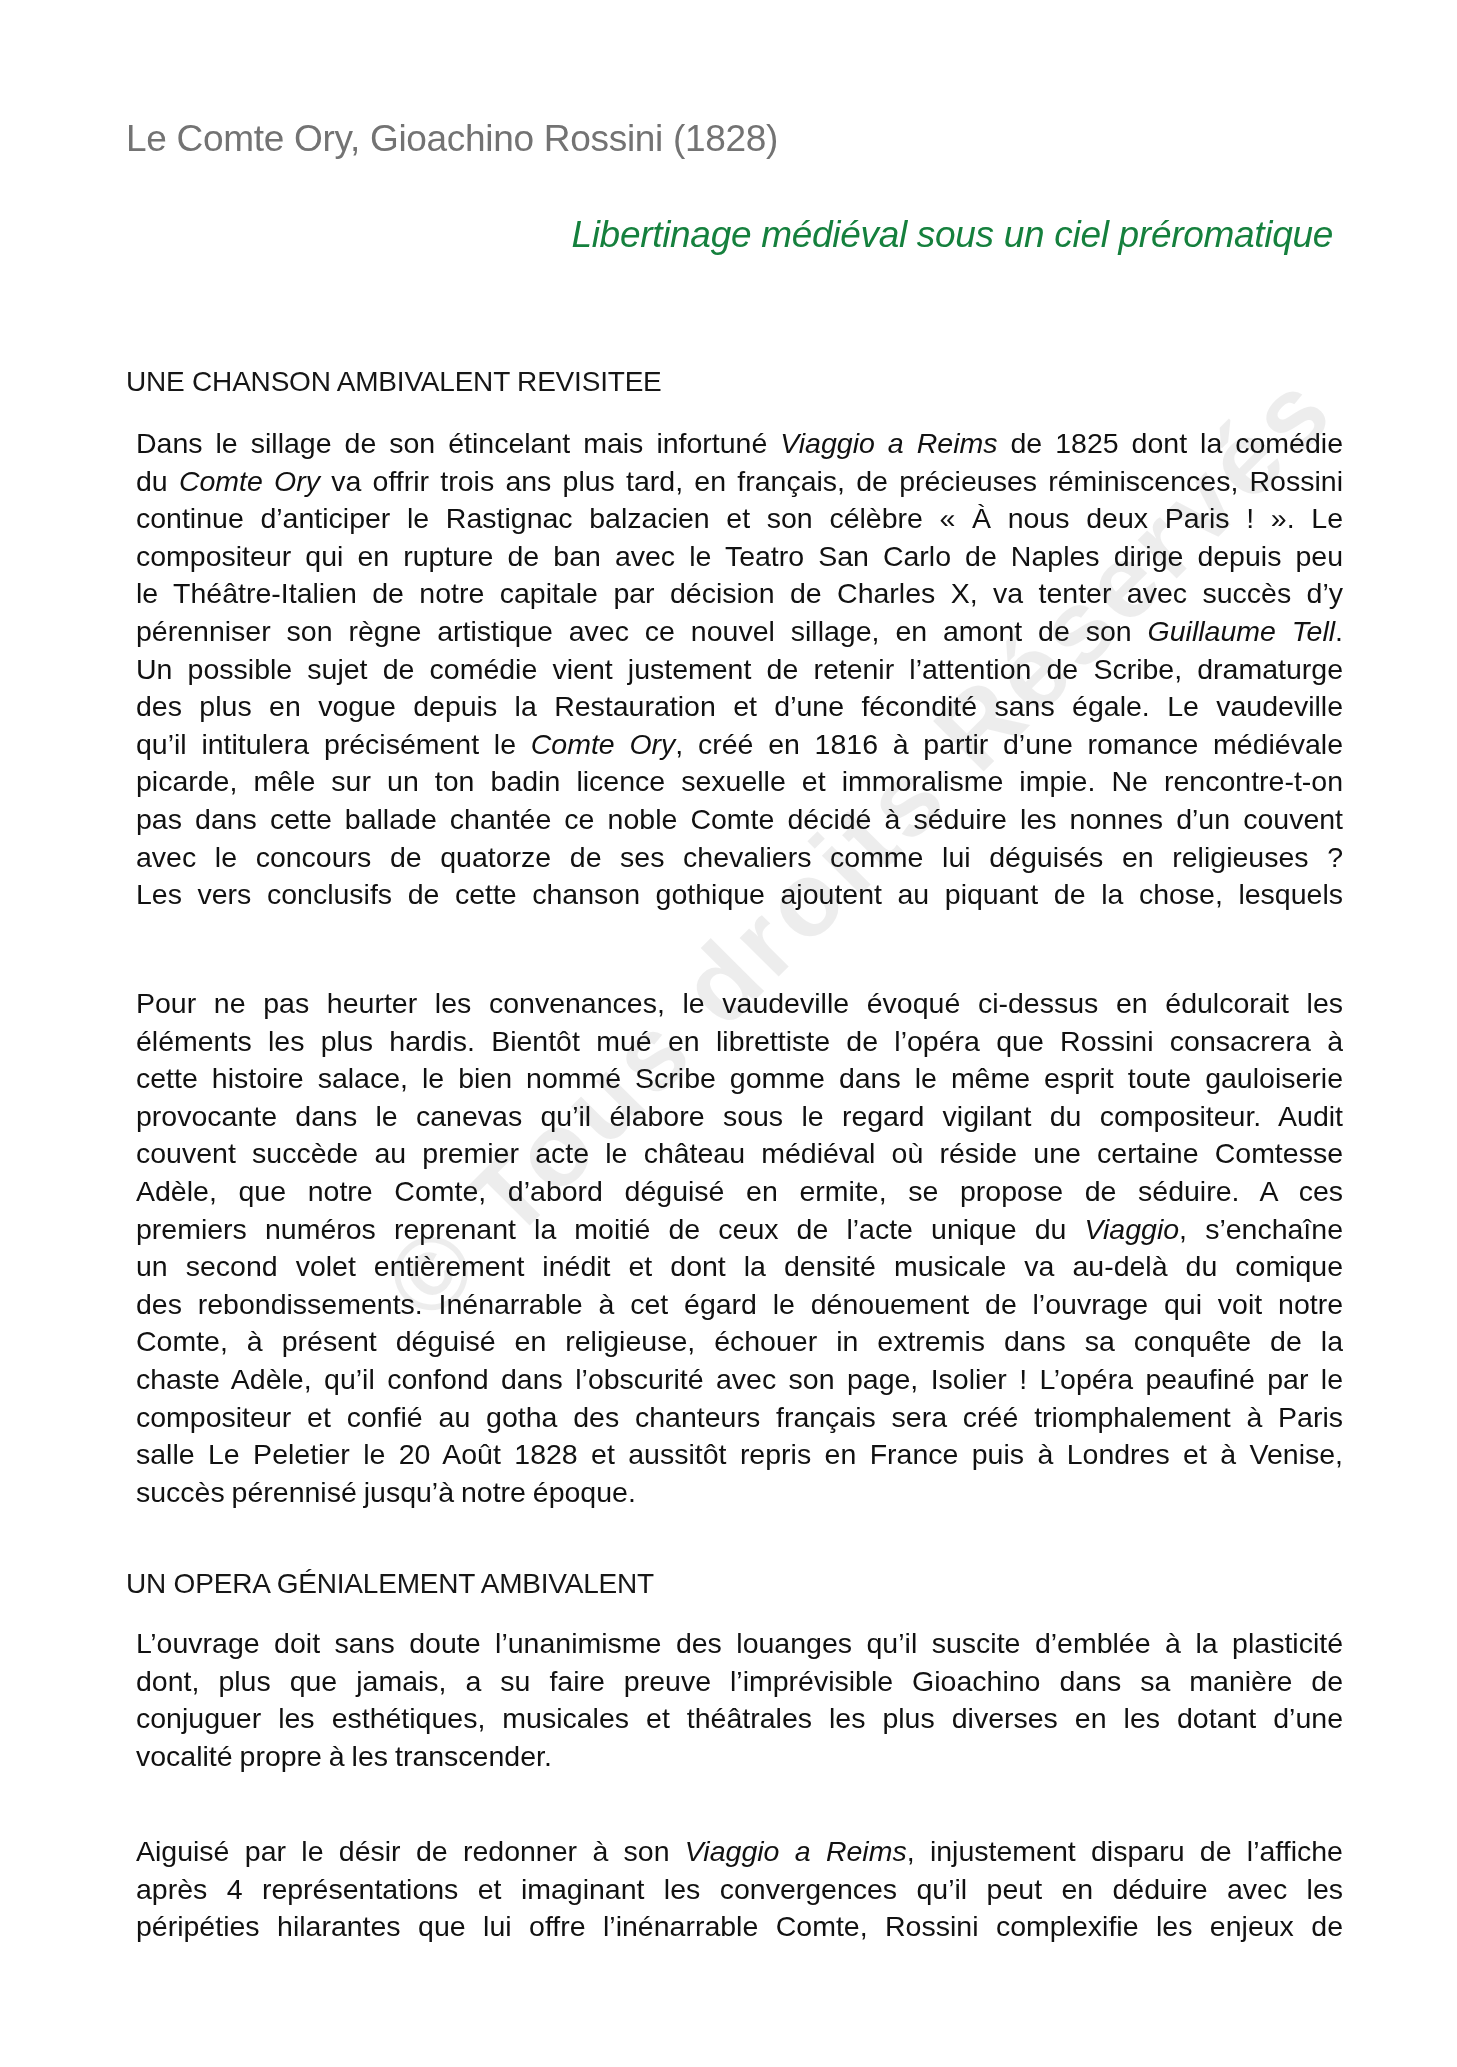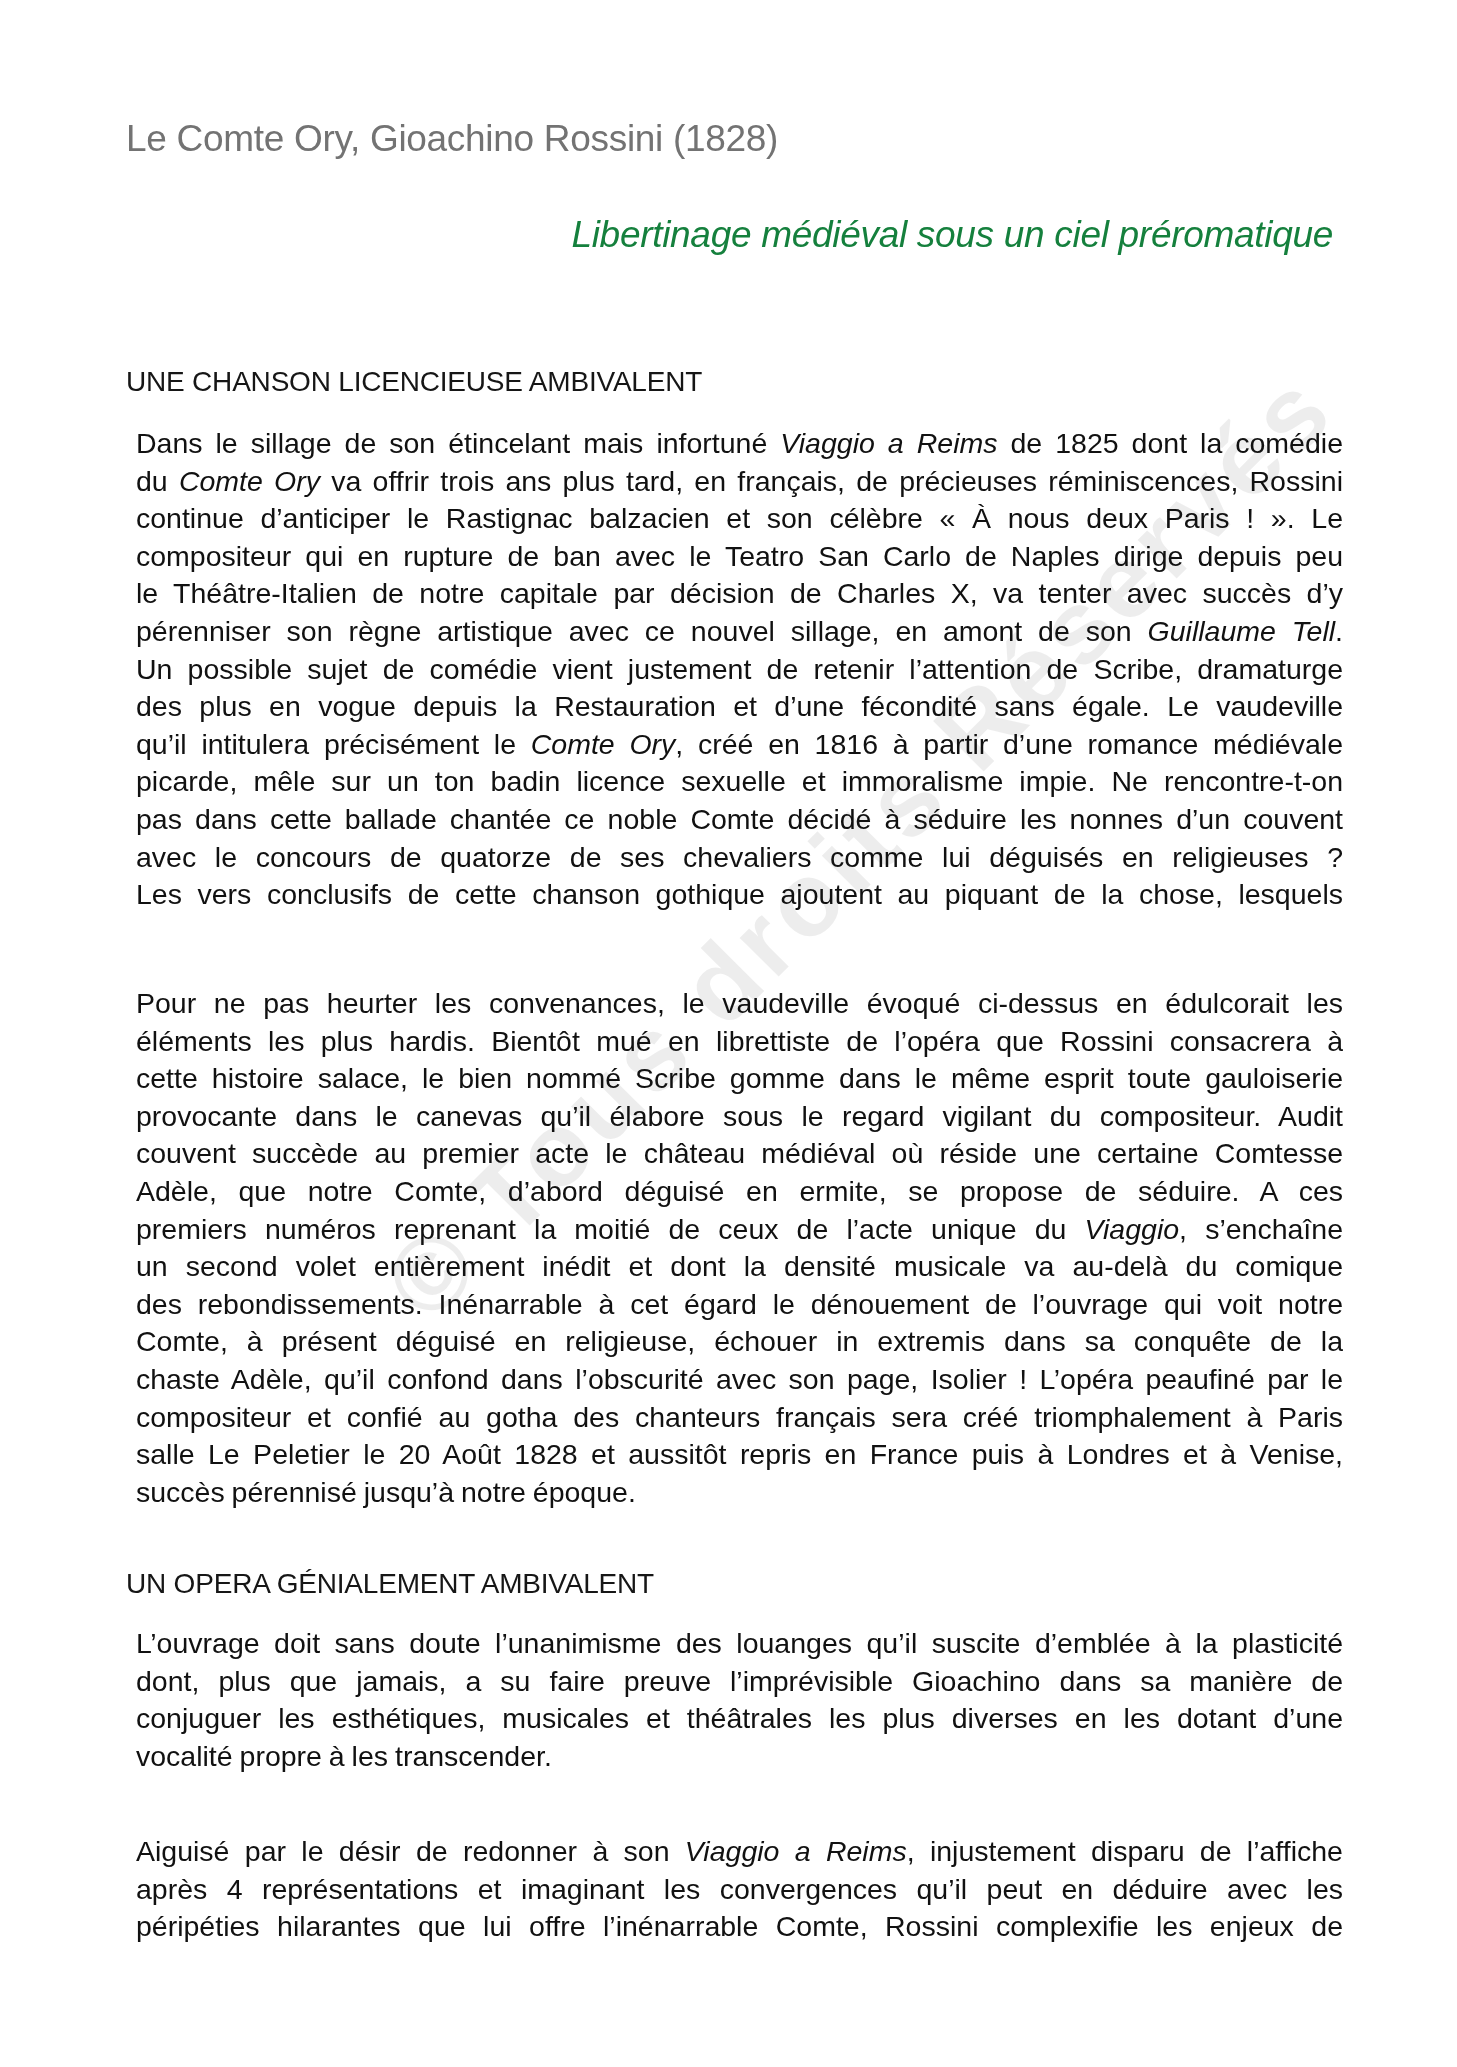"UNE CHANSON LICENCIEUSE AMBIVALENT" div.heading { text: LICENCIEUSE AMBIVALENT -> AMBIVALENT REVISITEE }
